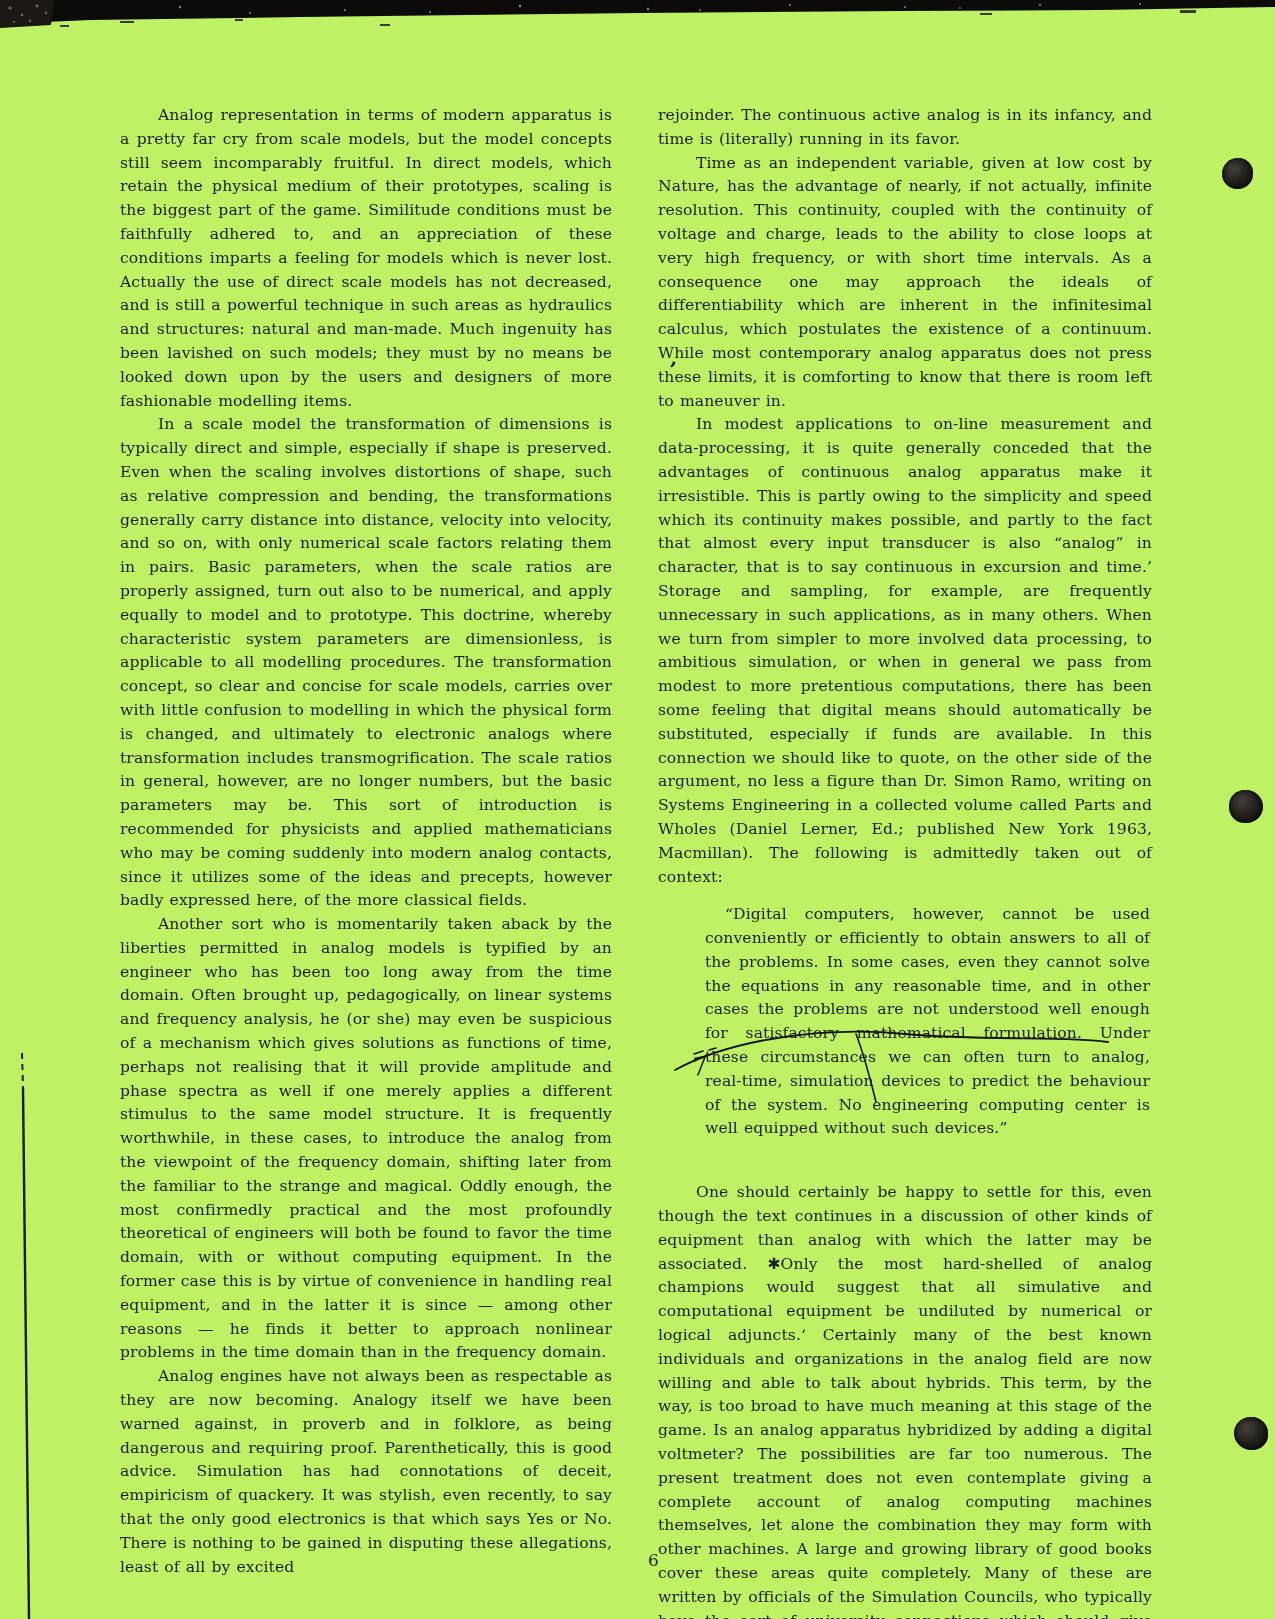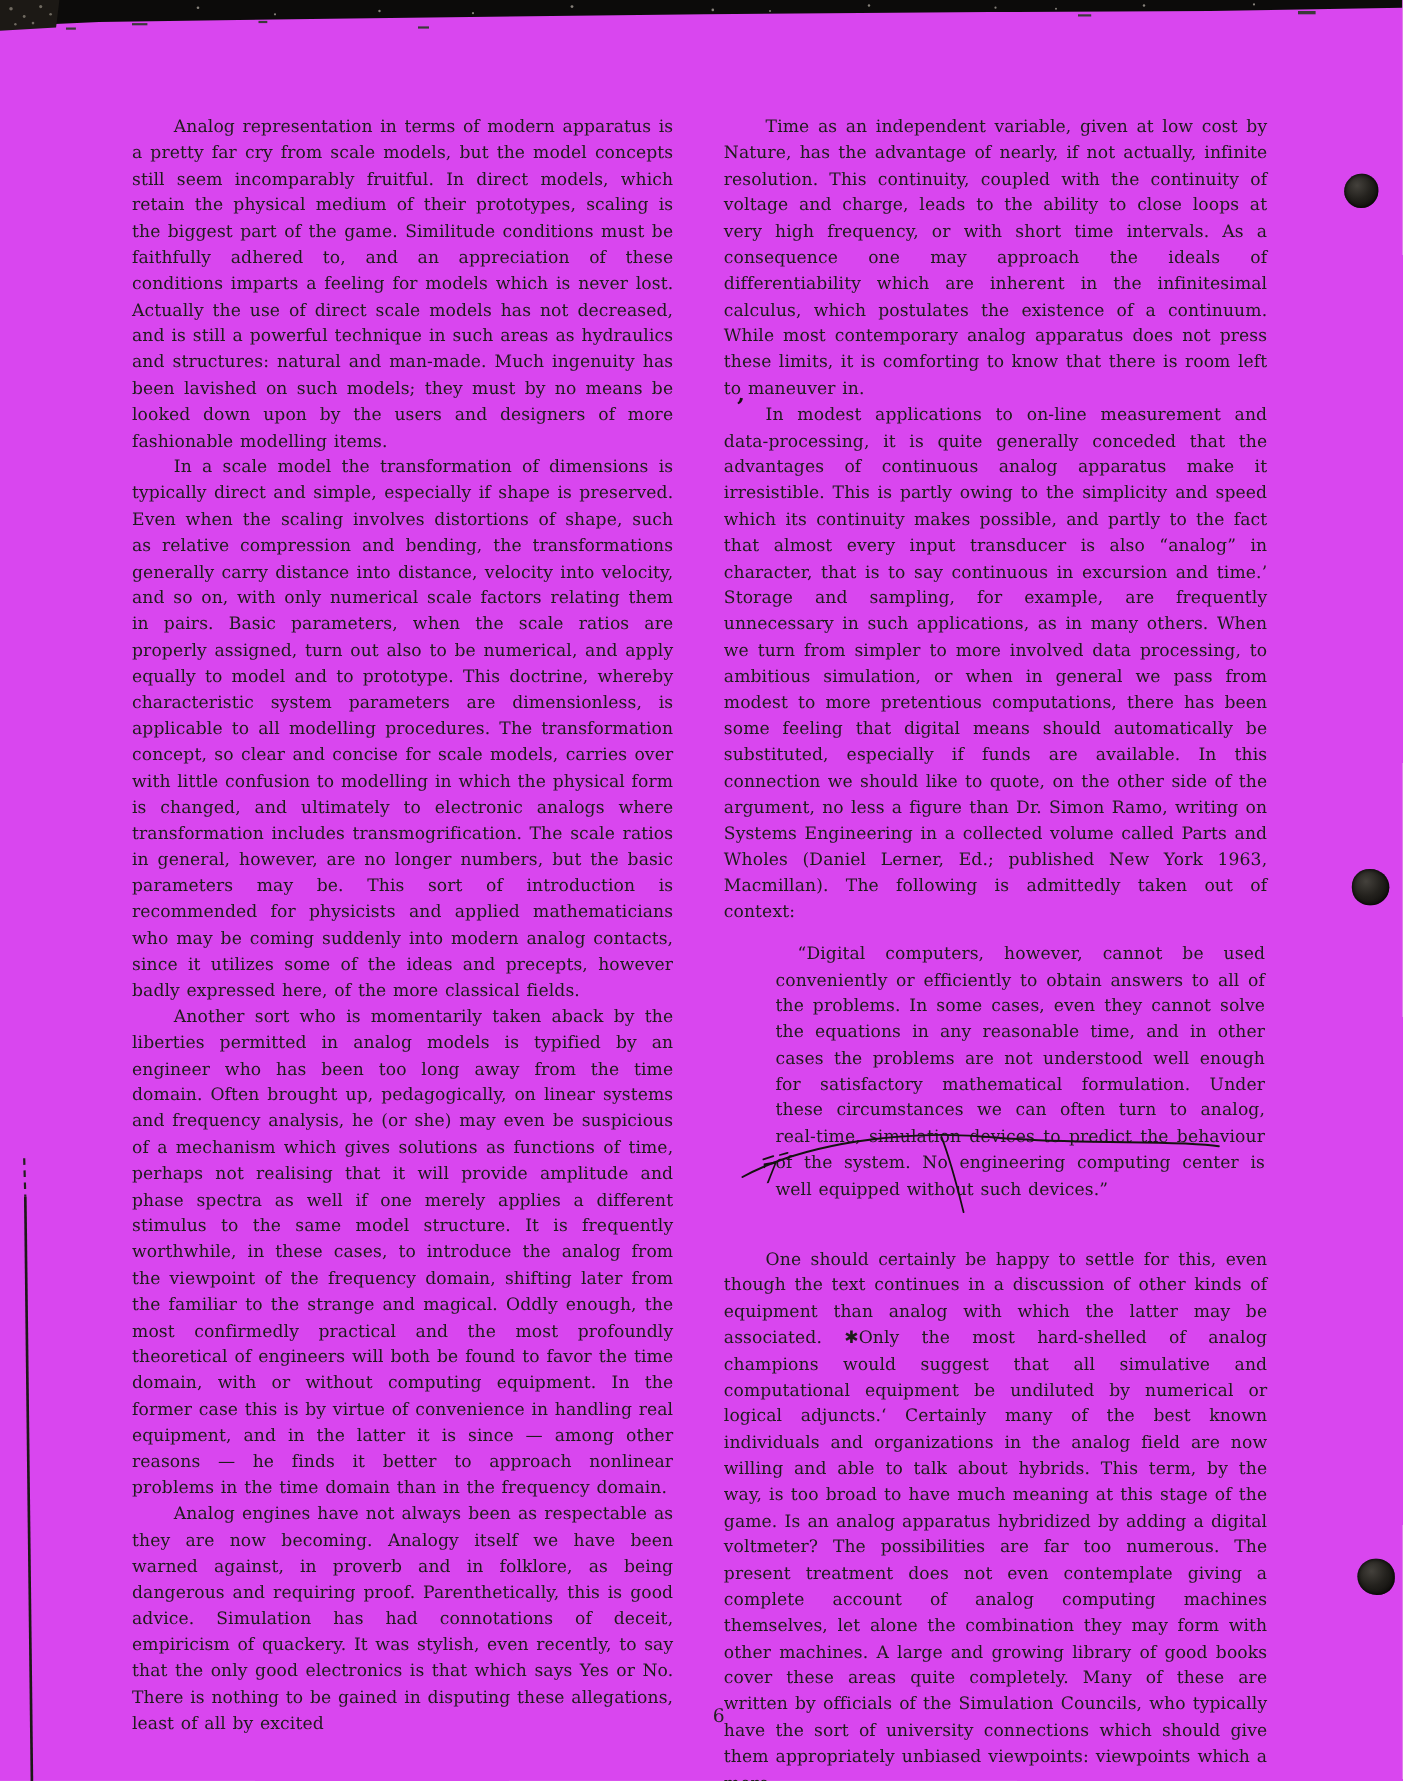"Analog representation in terms of" .page { background: #d946ef -> #bef264 }
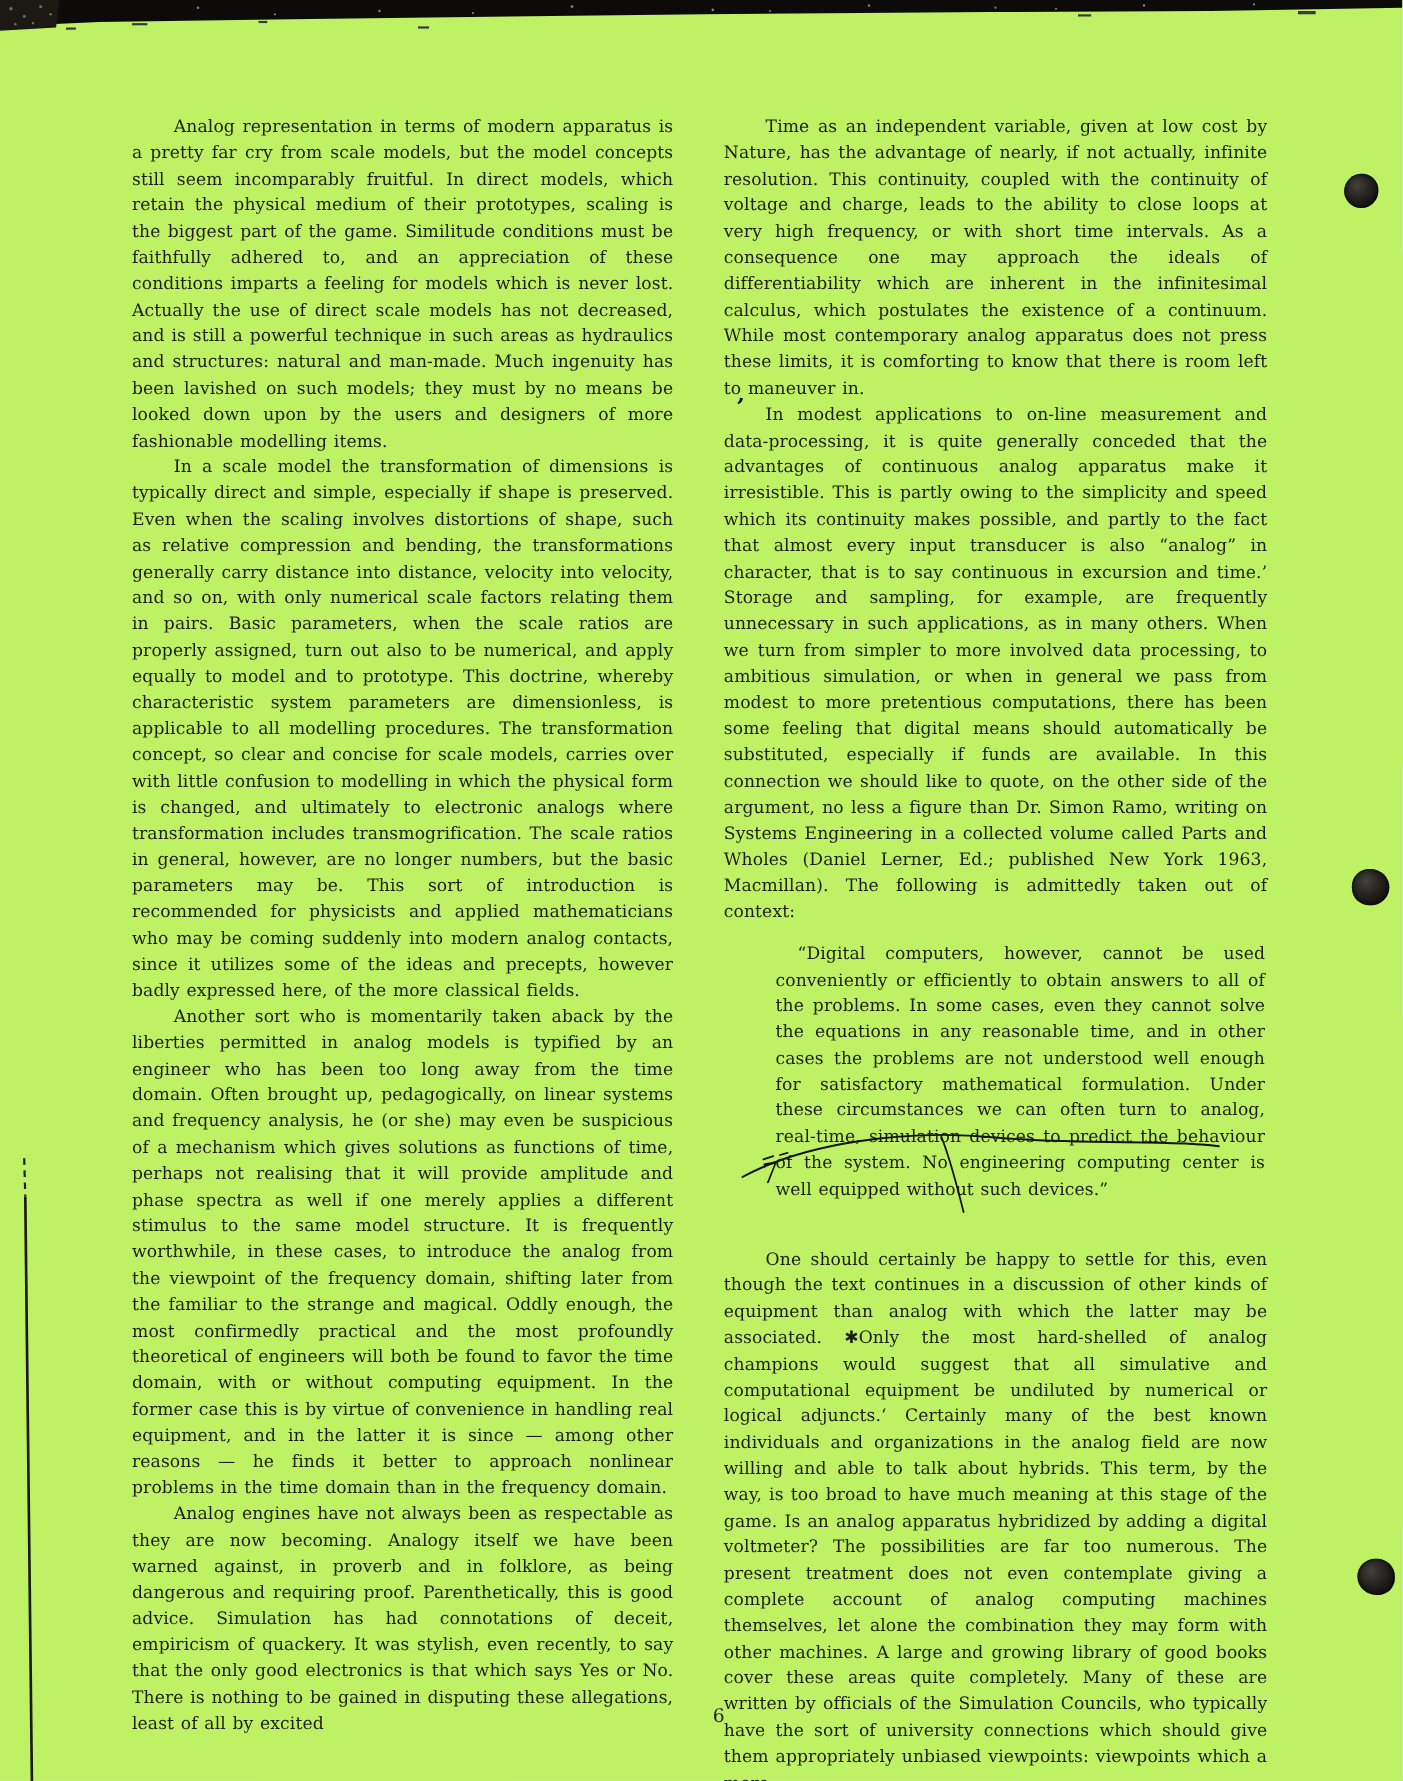"rejoinder. The continuous active analog" p { html: none -> <p>rejoinder. The continuous active analog is in its infancy, and time is (literally) running in its favor.</p> }
